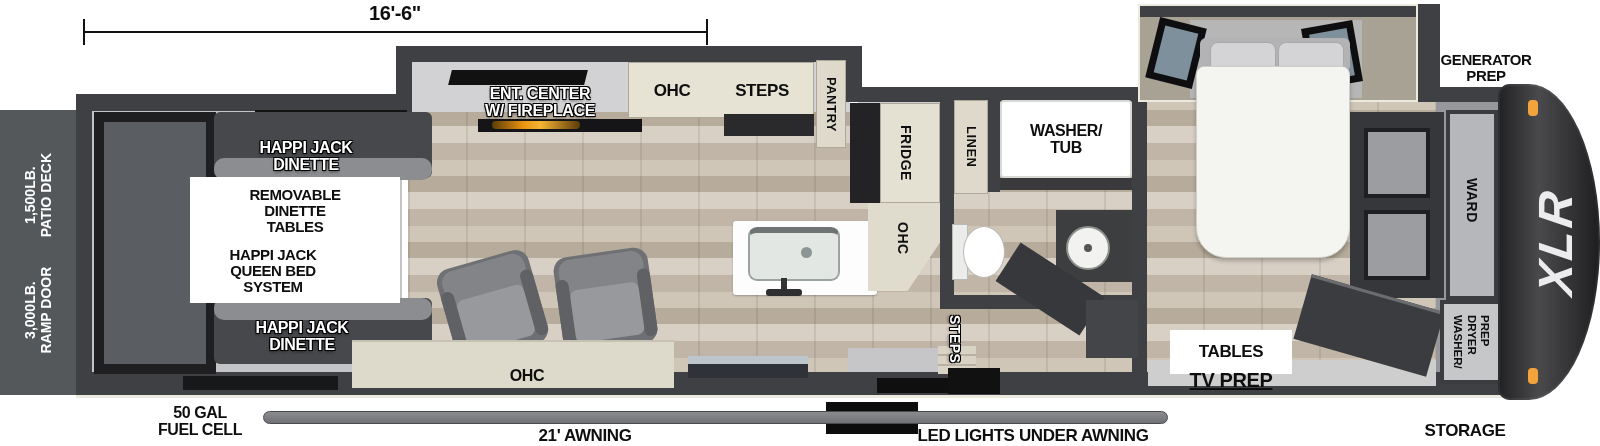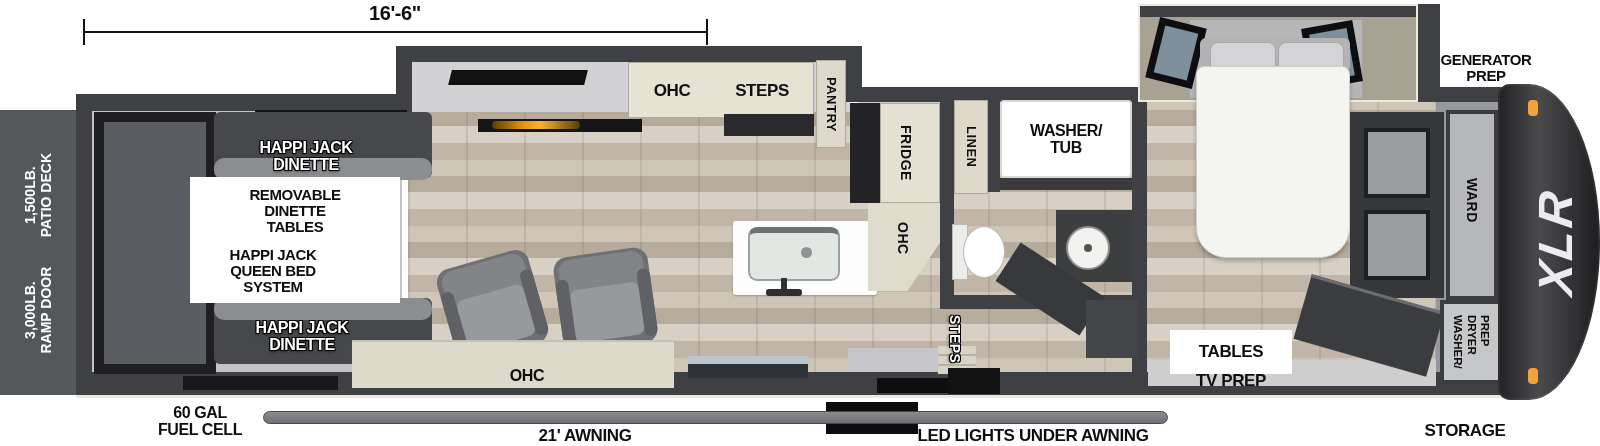"ENT. CENTER" div.lblW { html: none -> <div>ENT. CENTER W/ FIREPLACE</div> }
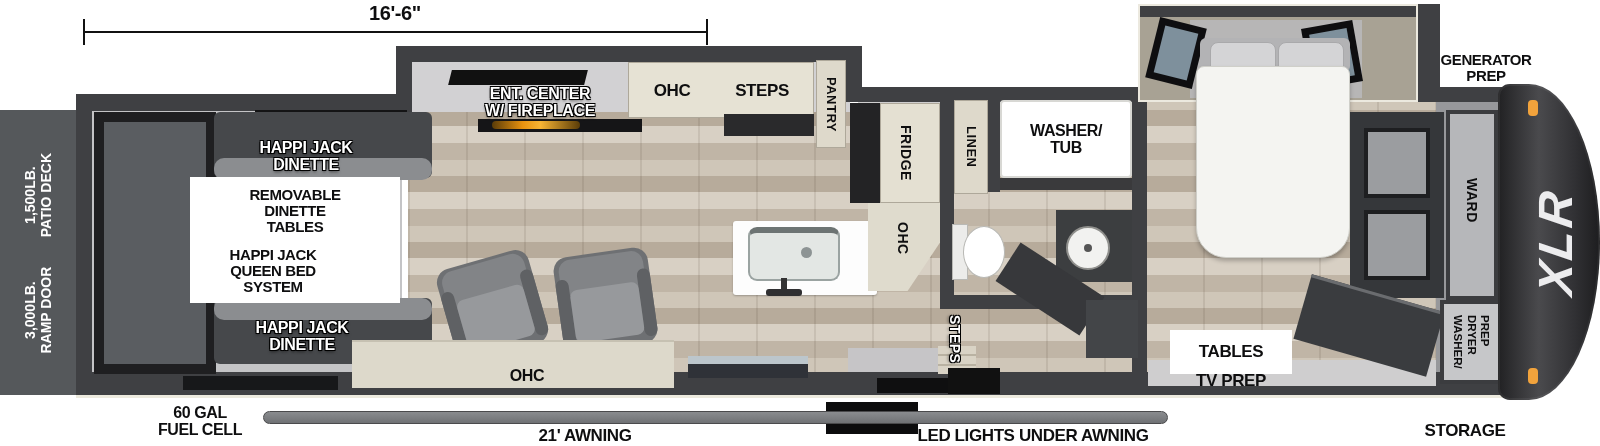"TV PREP" div.lblB { font-size: 17px -> 20px; text-decoration: none -> underline }
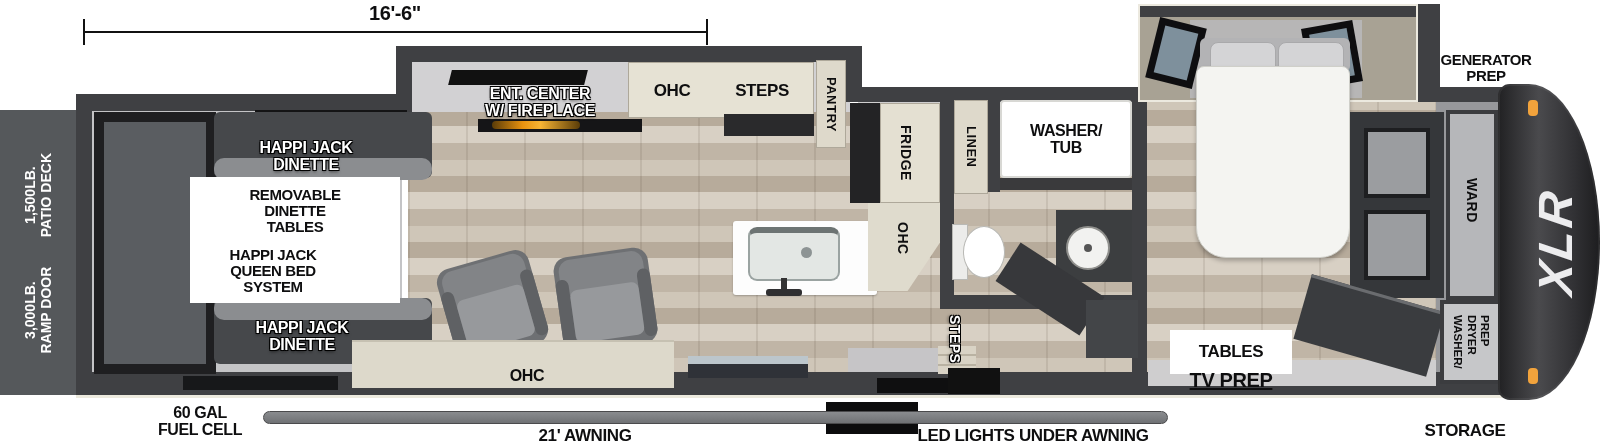"60 GAL" div.lblB { text: 60 -> 50 }
